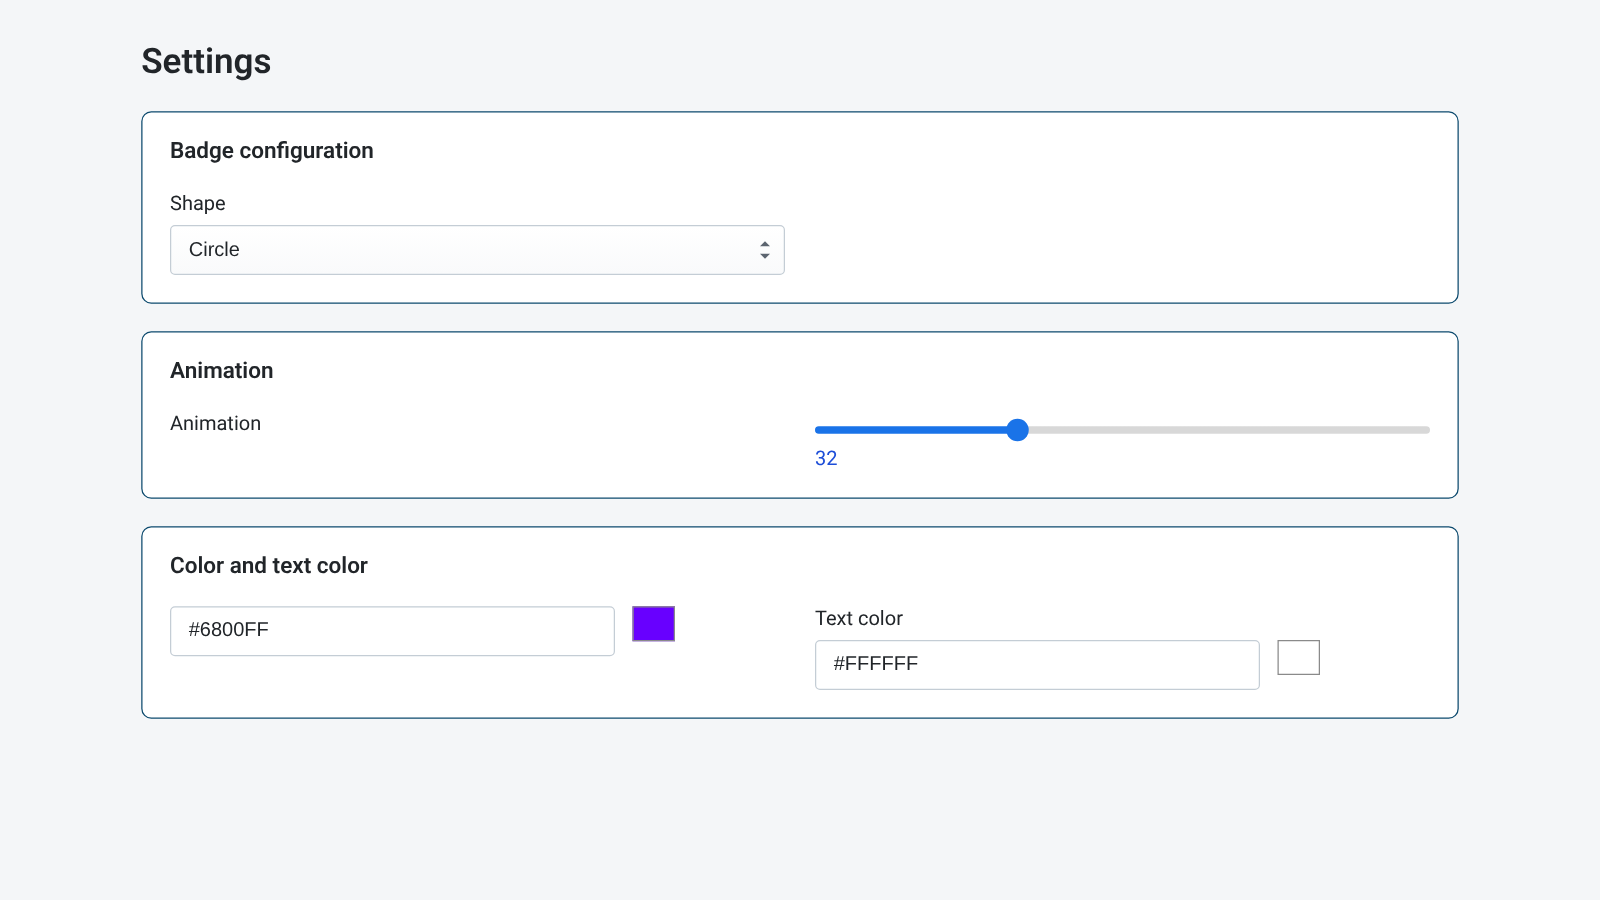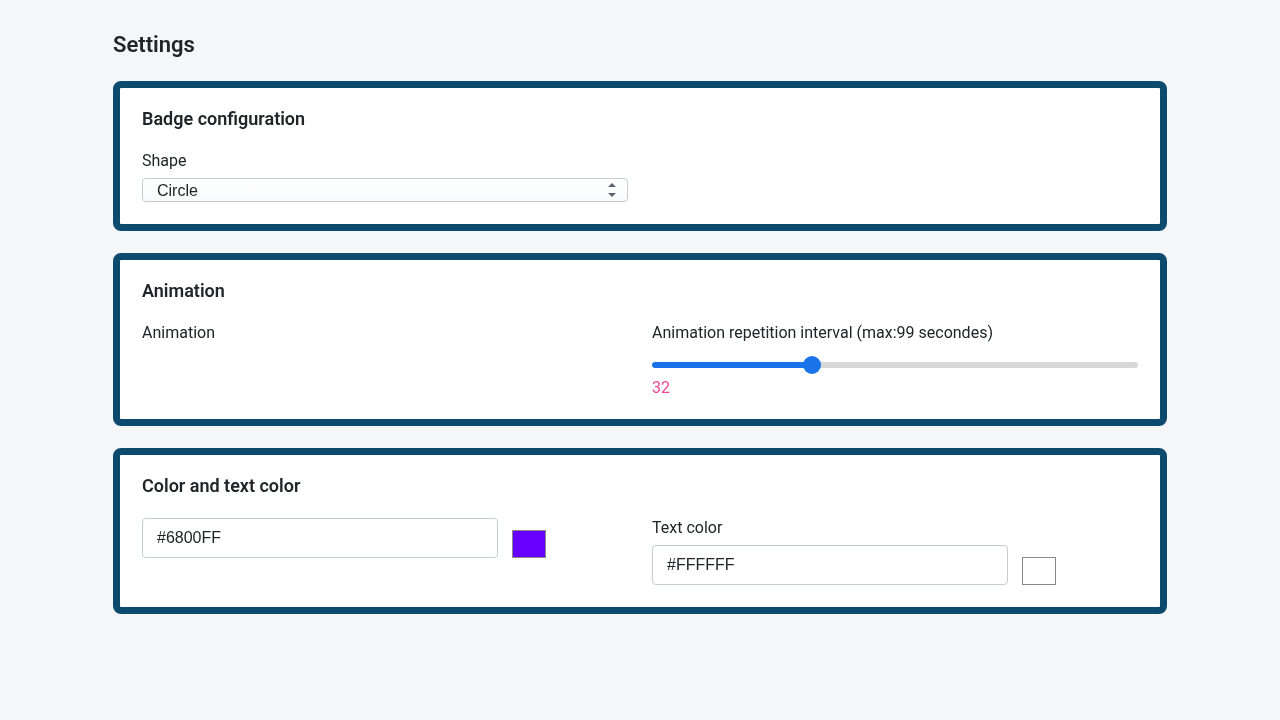"Settings" .page-title { font-size: 22px -> 28px }
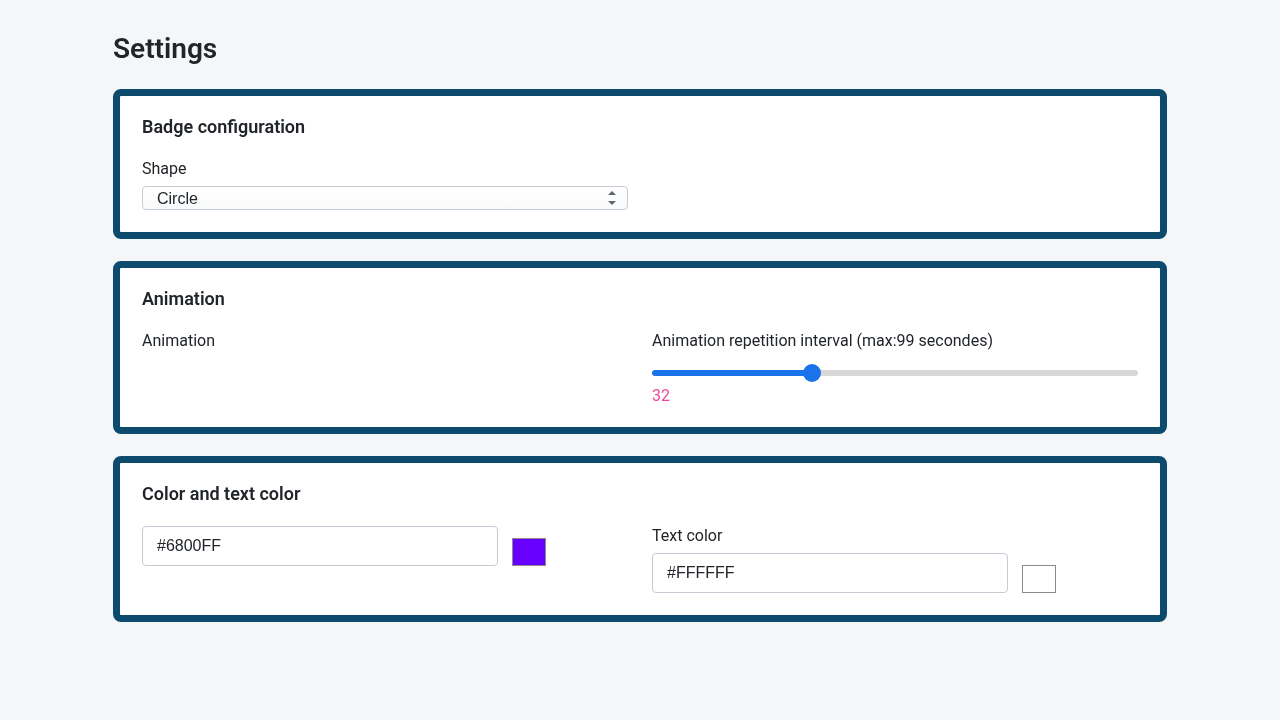"Badge configuration" .card { border: 7px solid #0c4a6e -> 1px solid #0c4a6e }
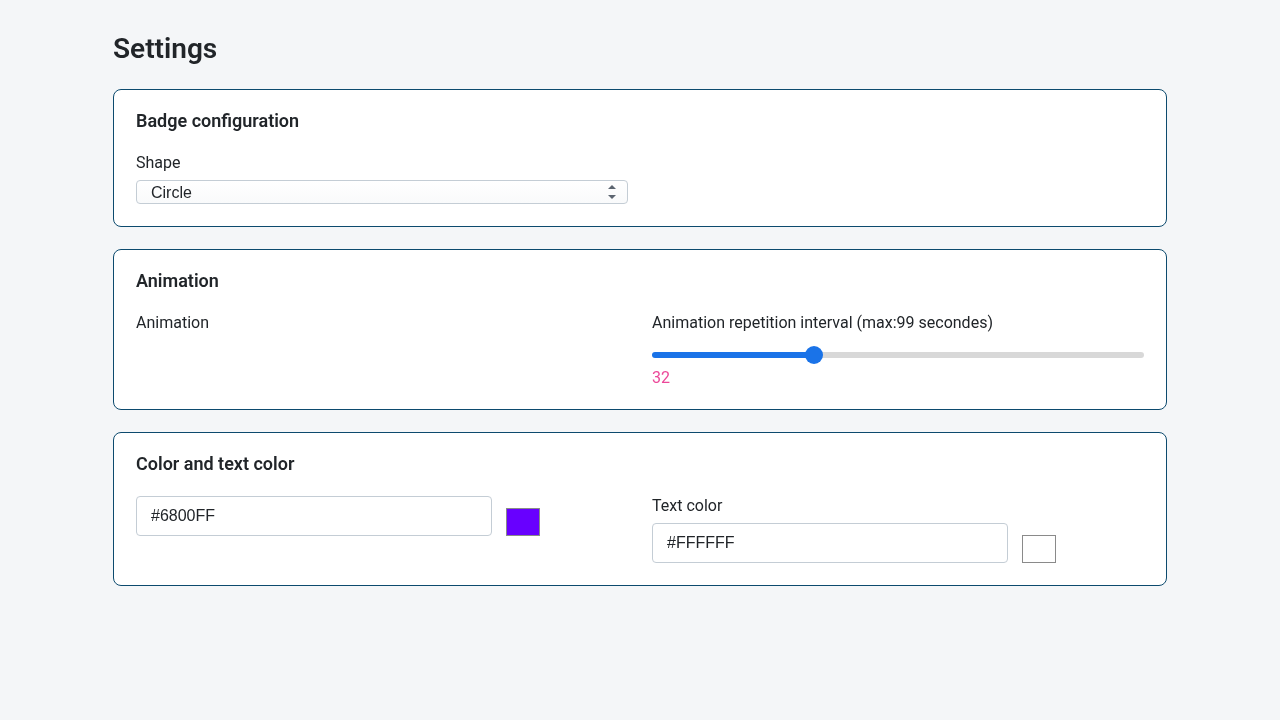"Circle" .select { height: 24px -> 40px }
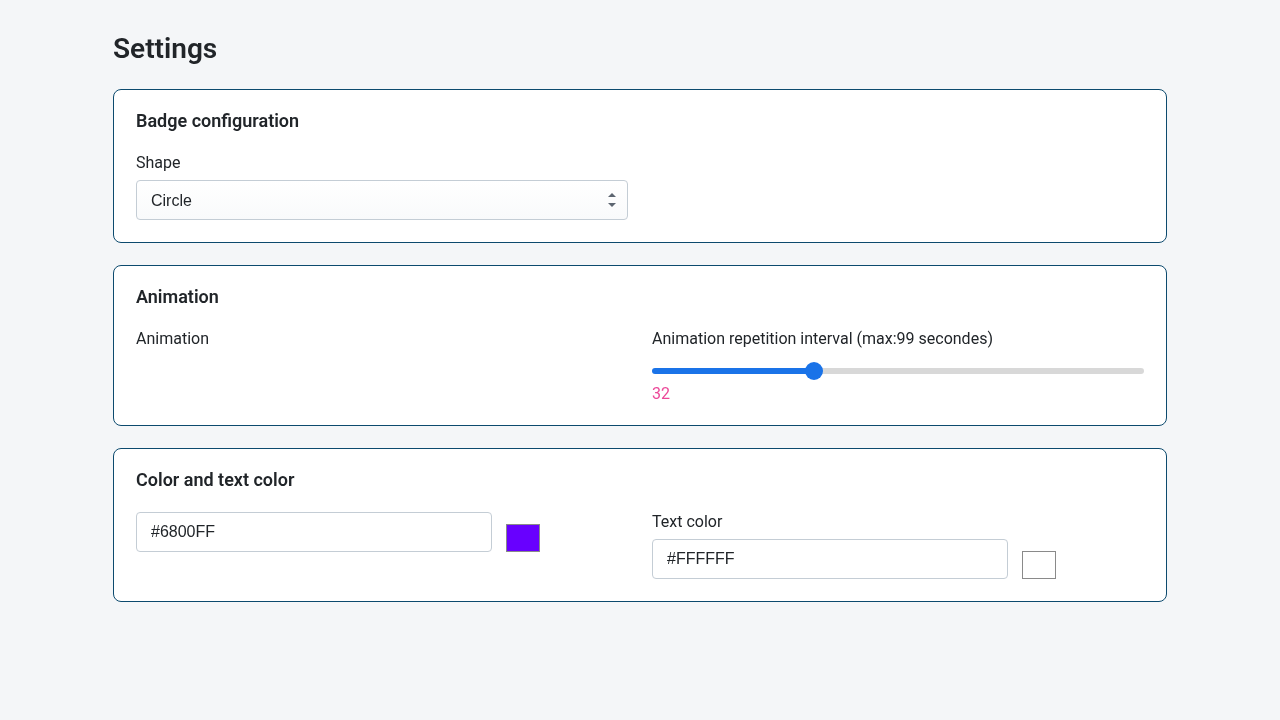"Animation repetition interval (max:99" label.field-label { html: <label>Animation repetition interval (max:99 secondes)</label> -> none }
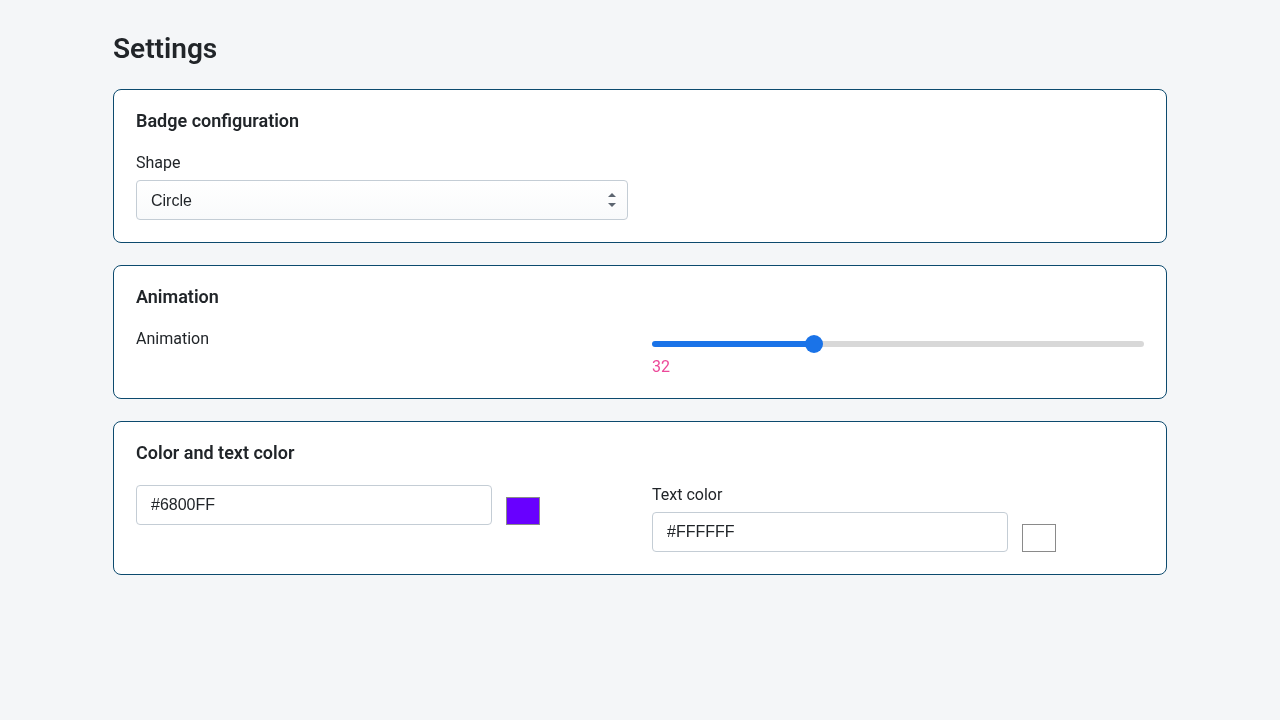"32" .slider-value { color: #ec4899 -> #1d4ed8 }
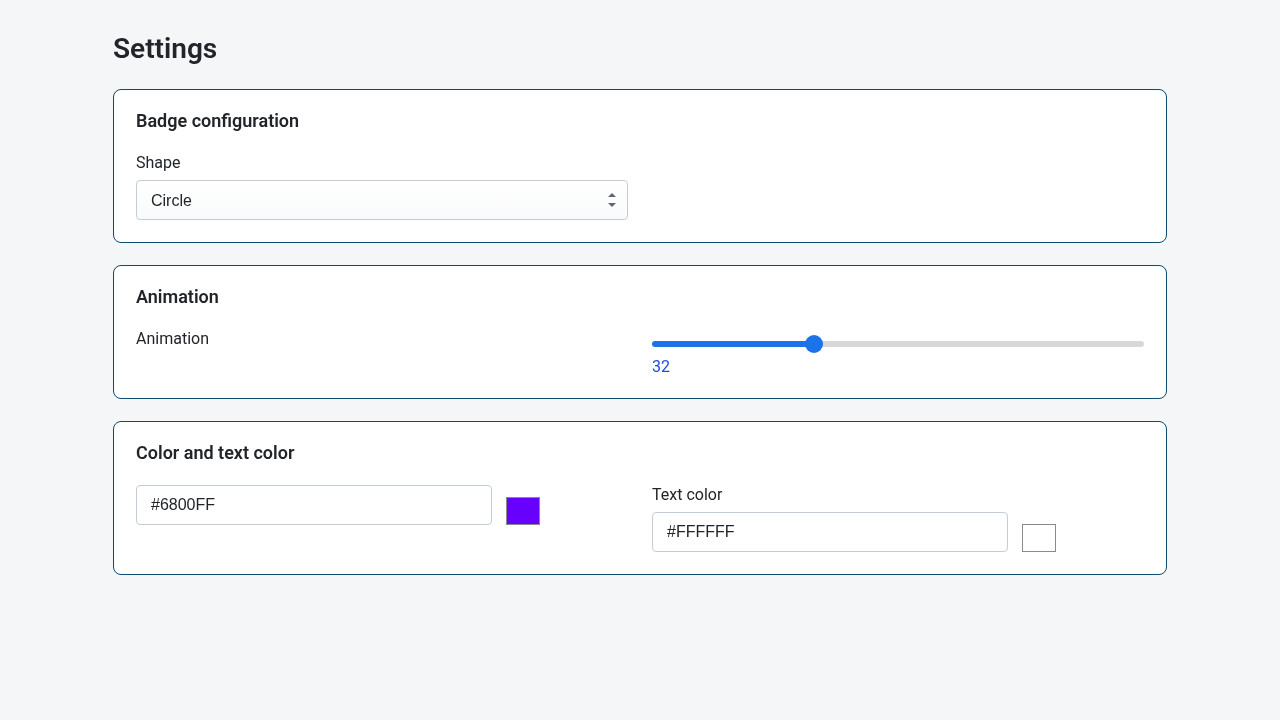"#6800FF" .color-row { align-items: flex-end -> flex-start }
